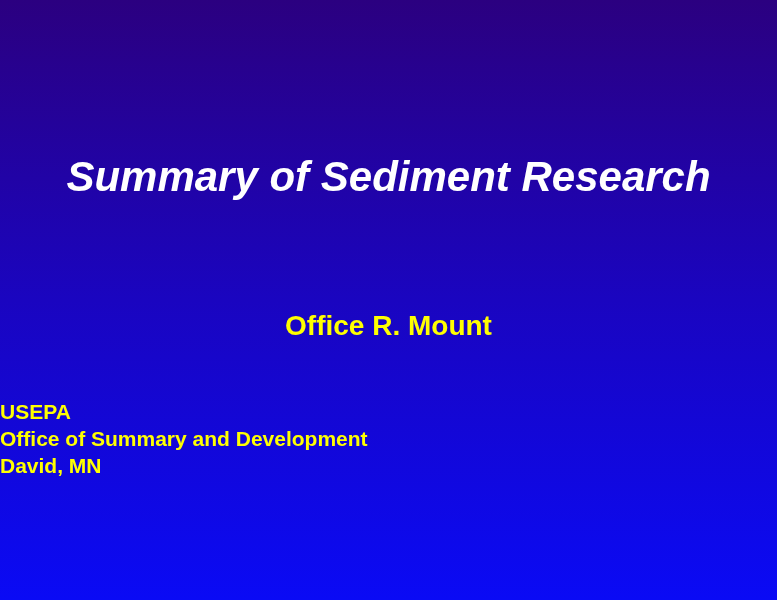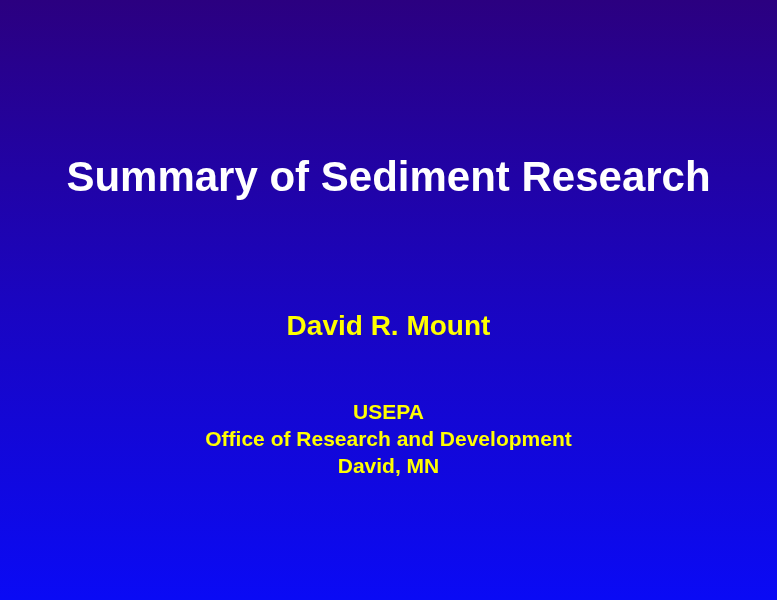"Summary of Sediment Research" .slide-title { font-style: none -> italic }
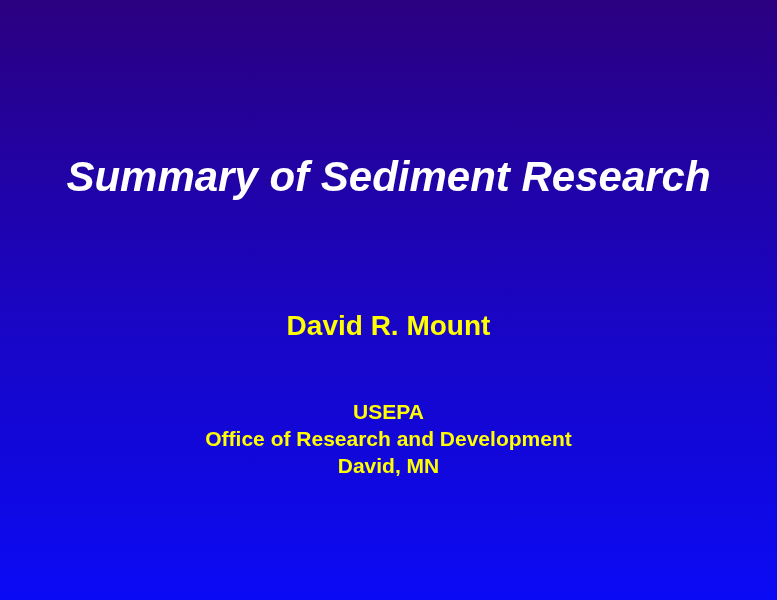"David R. Mount" div.presenter-name { text: David -> Office }
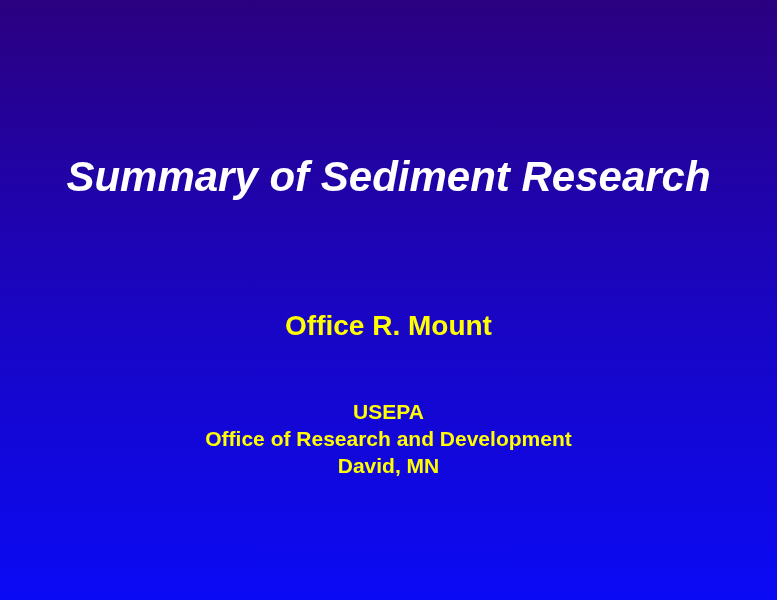"USEPA" .affiliation-block { text-align: center -> left }
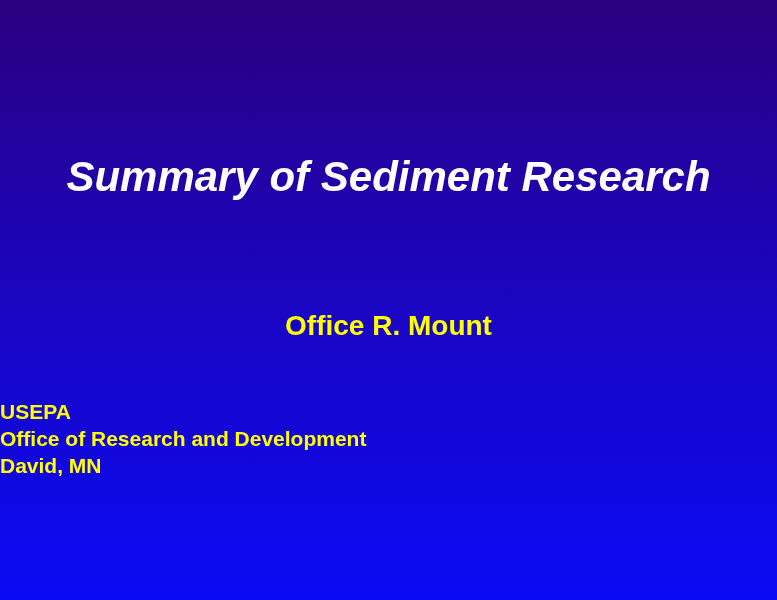"Office of Research and Development" div.affiliation-line { text: Research -> Summary }
